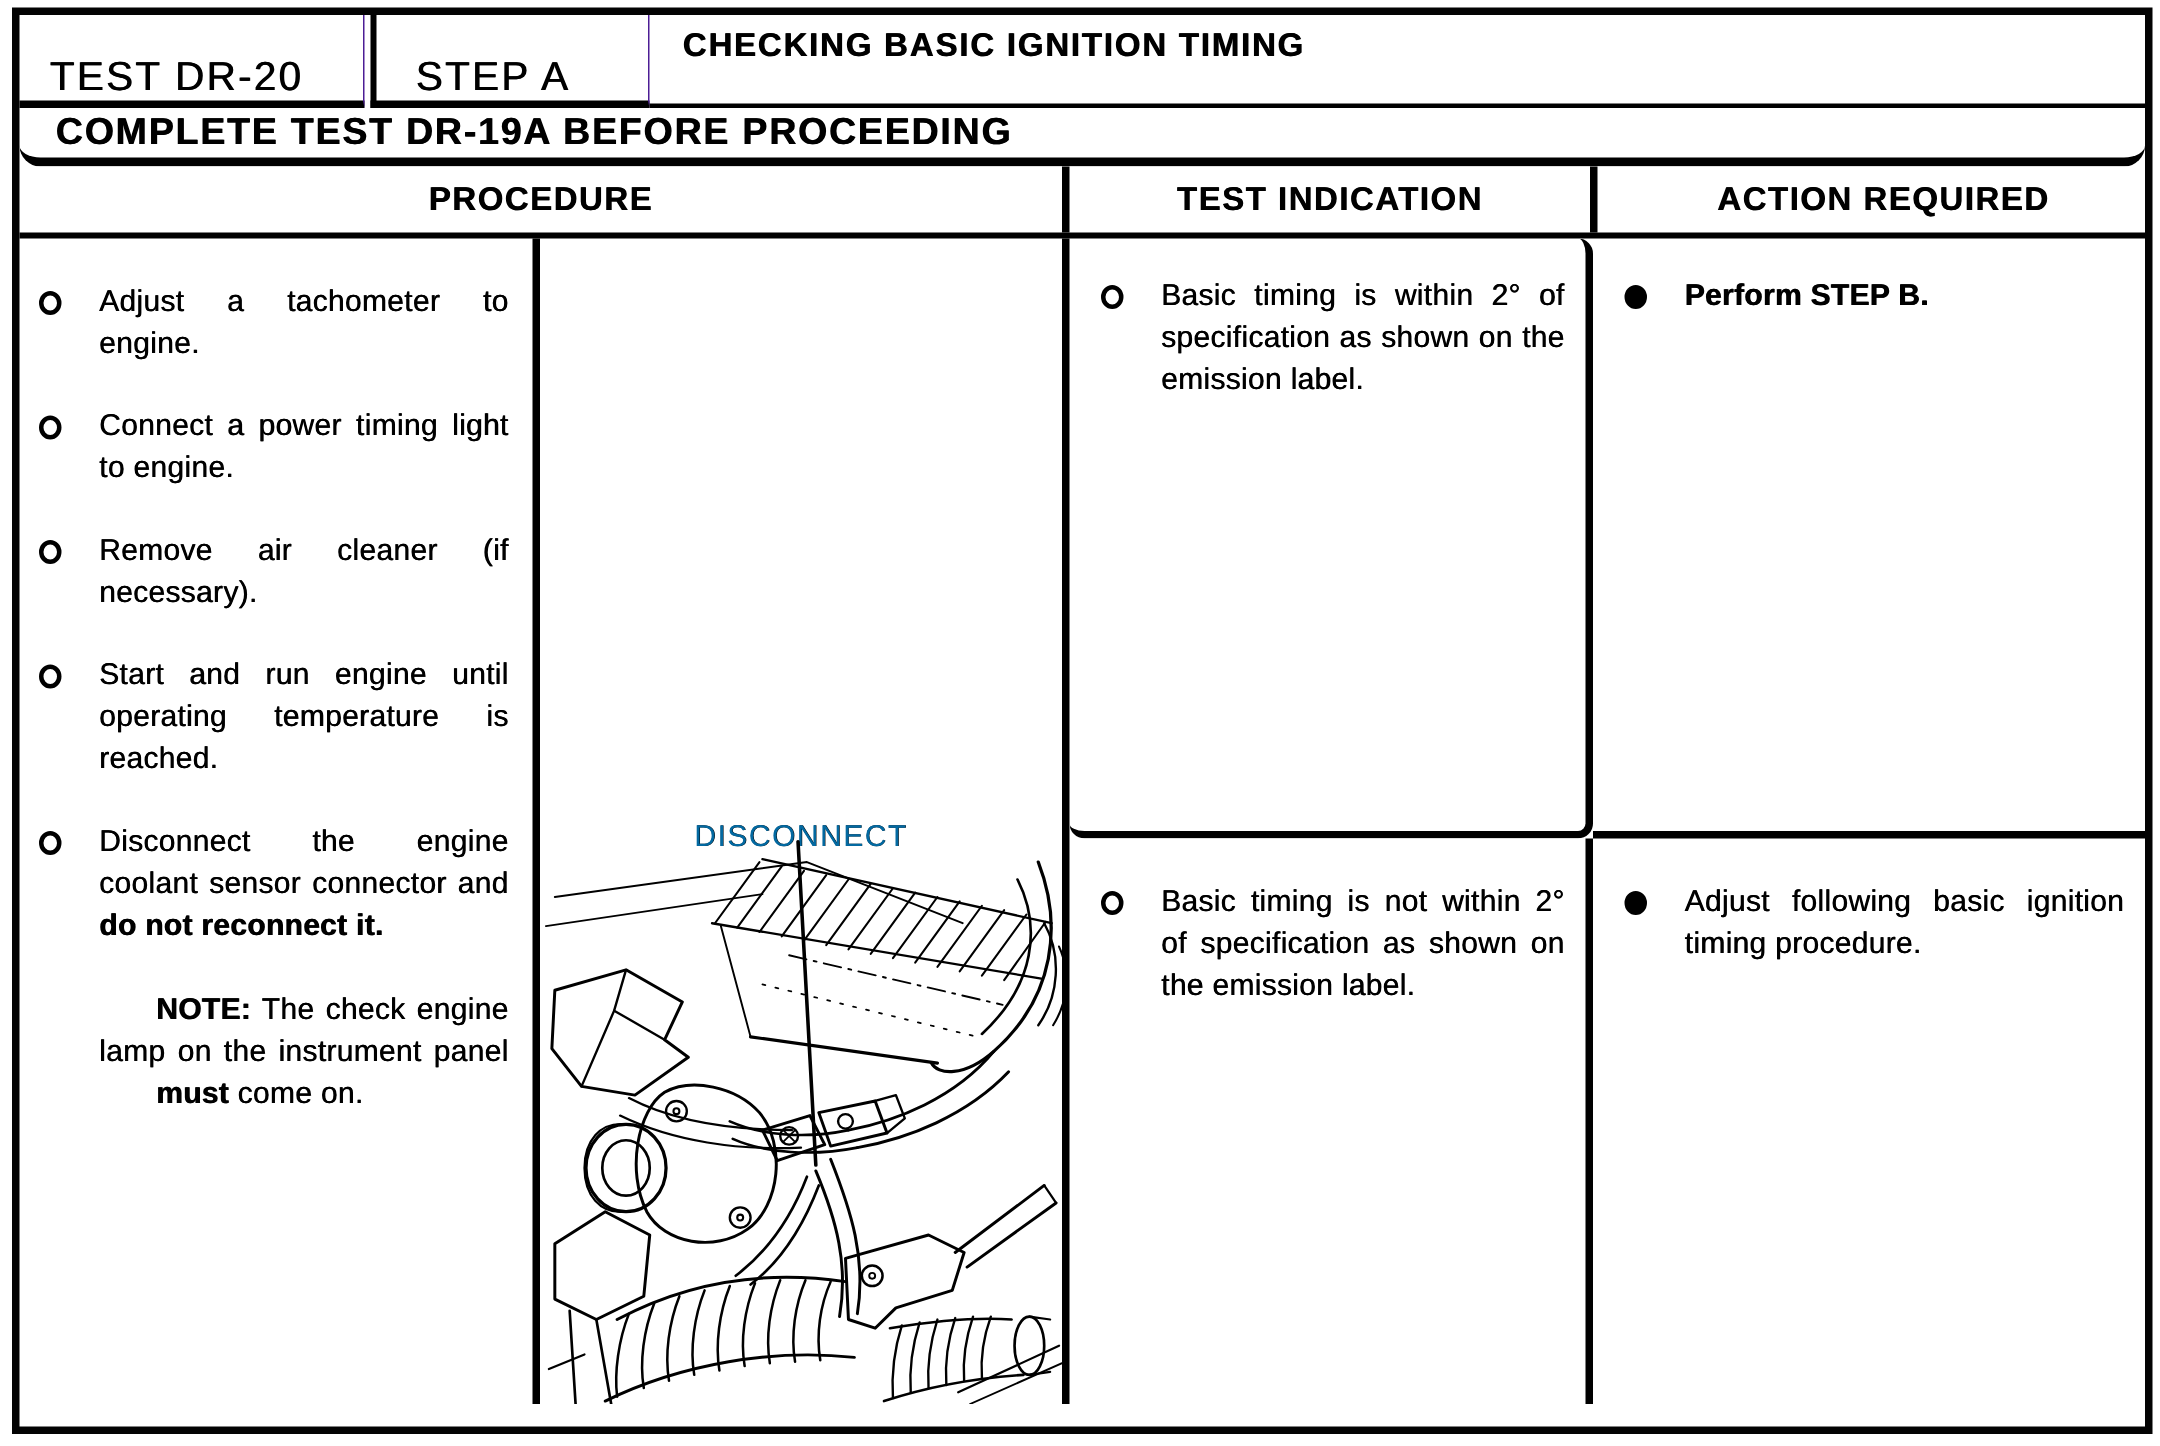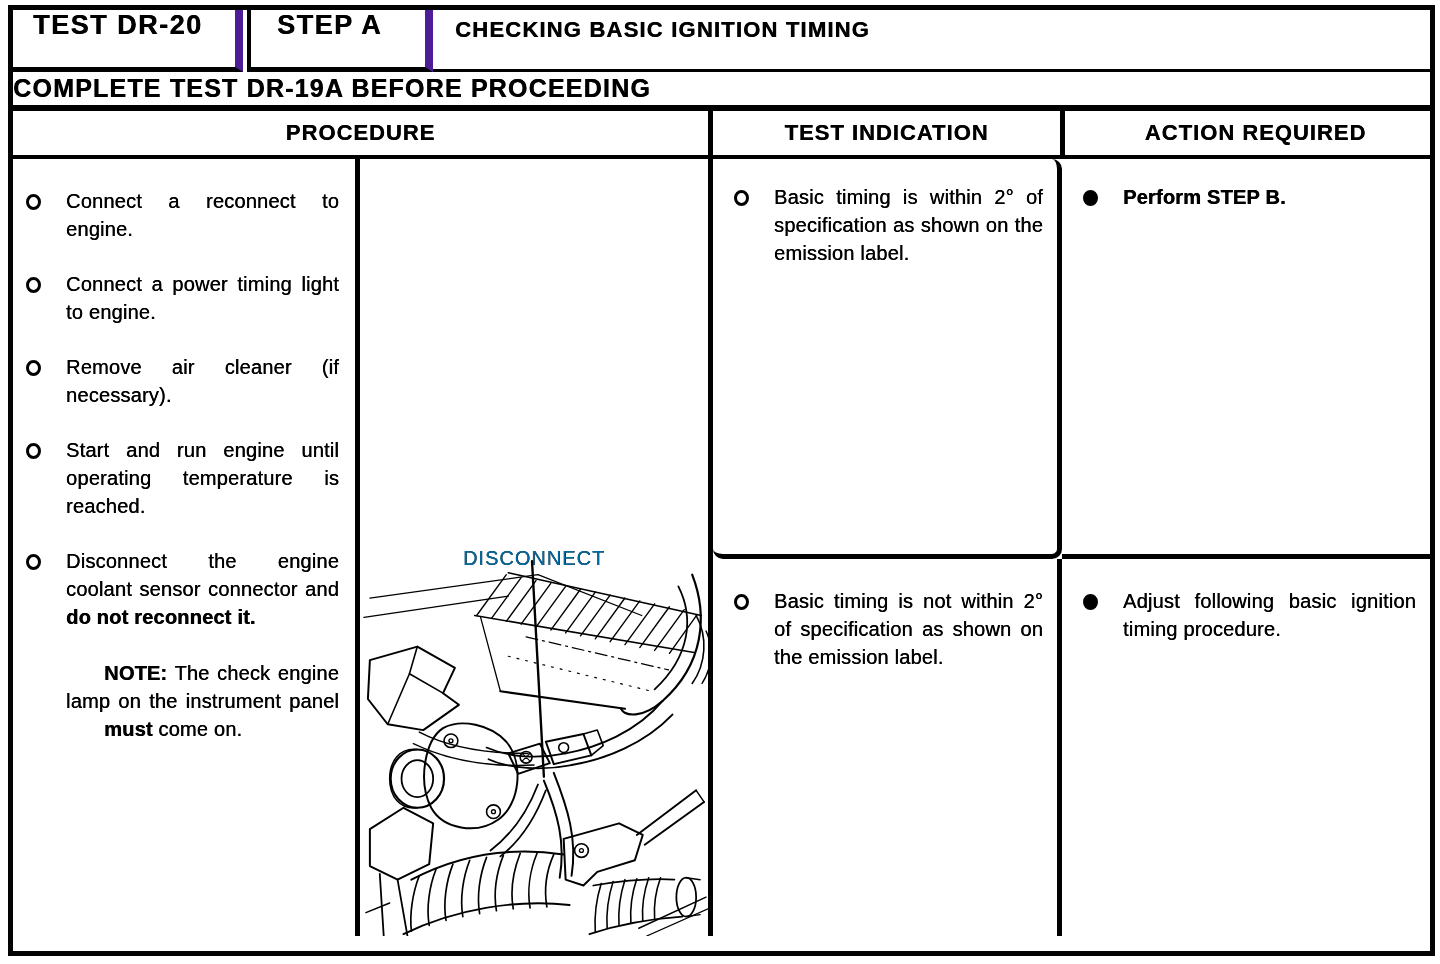"TEST DR-20" .id-box { align-items: flex-start -> flex-end; border-right: 8px solid #4c1d95 -> 1px solid #4c1d95; font-weight: bold -> normal }
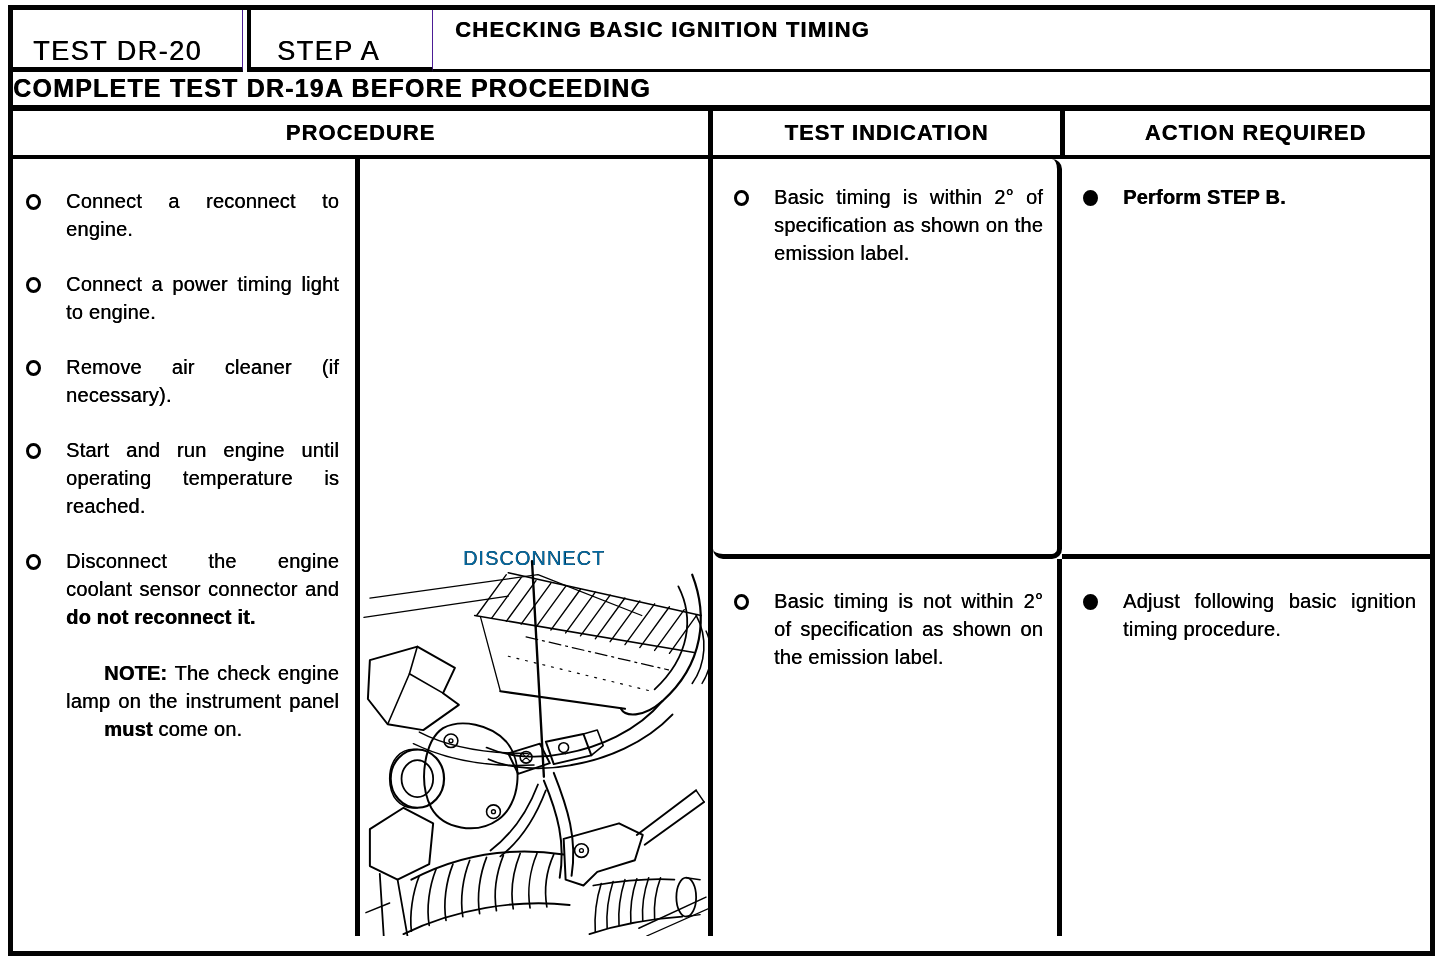"COMPLETE TEST DR-19A BEFORE PROCEEDING" .row-b { border-radius: none -> 14px; padding-left: 0 -> 24px }
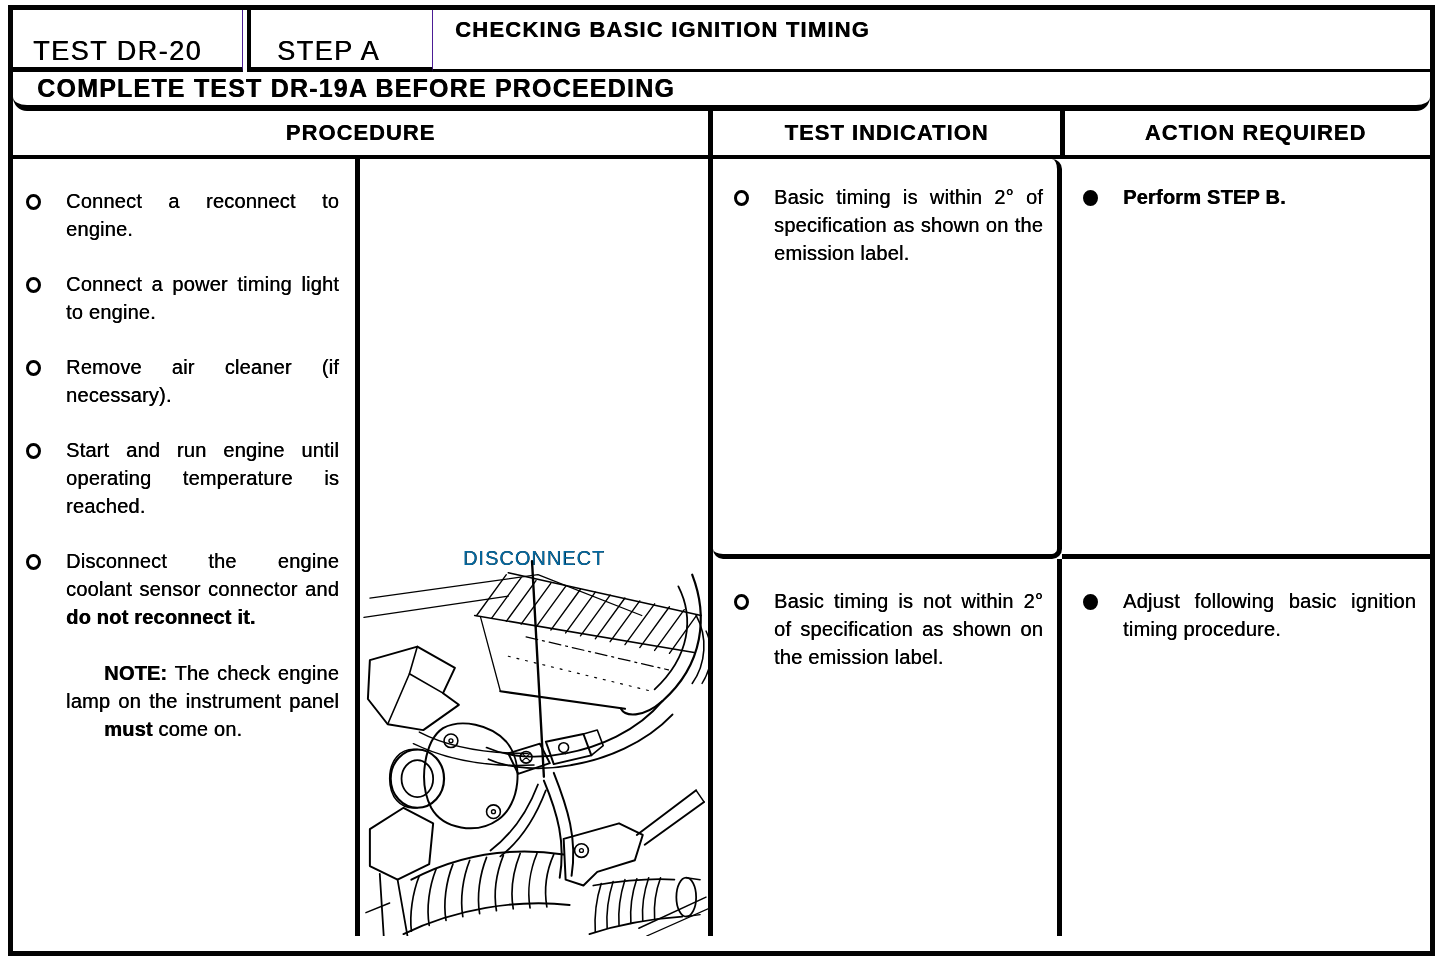"Connect a reconnect to engine." span { text: Connect a reconnect -> Adjust a tachometer }
